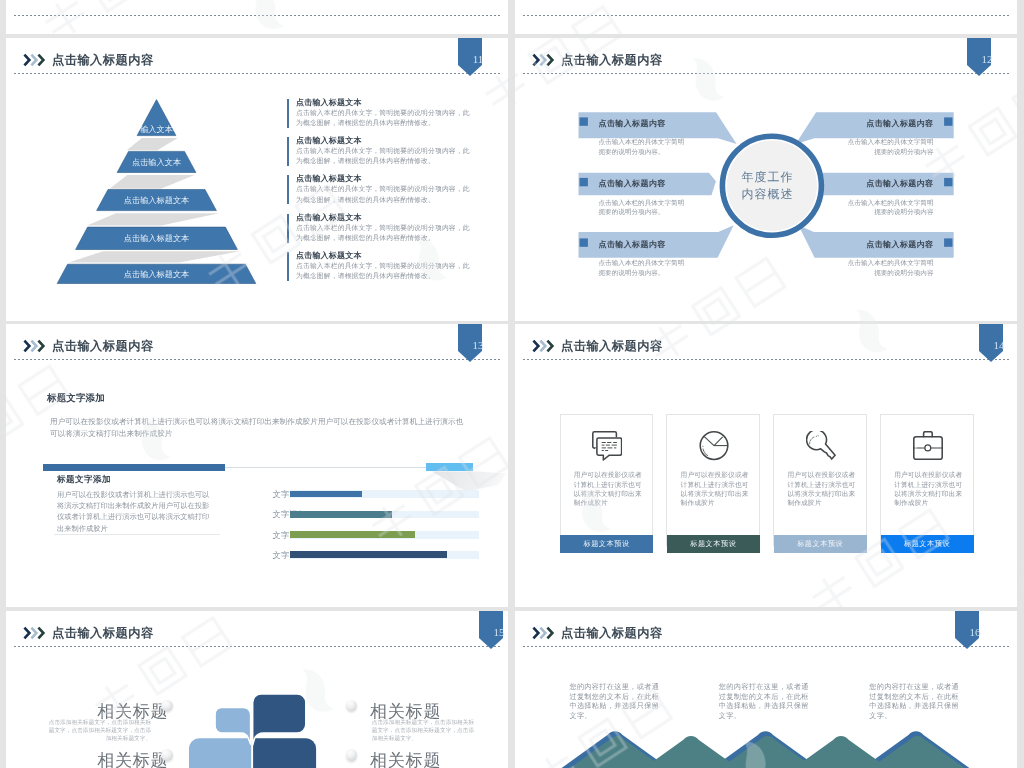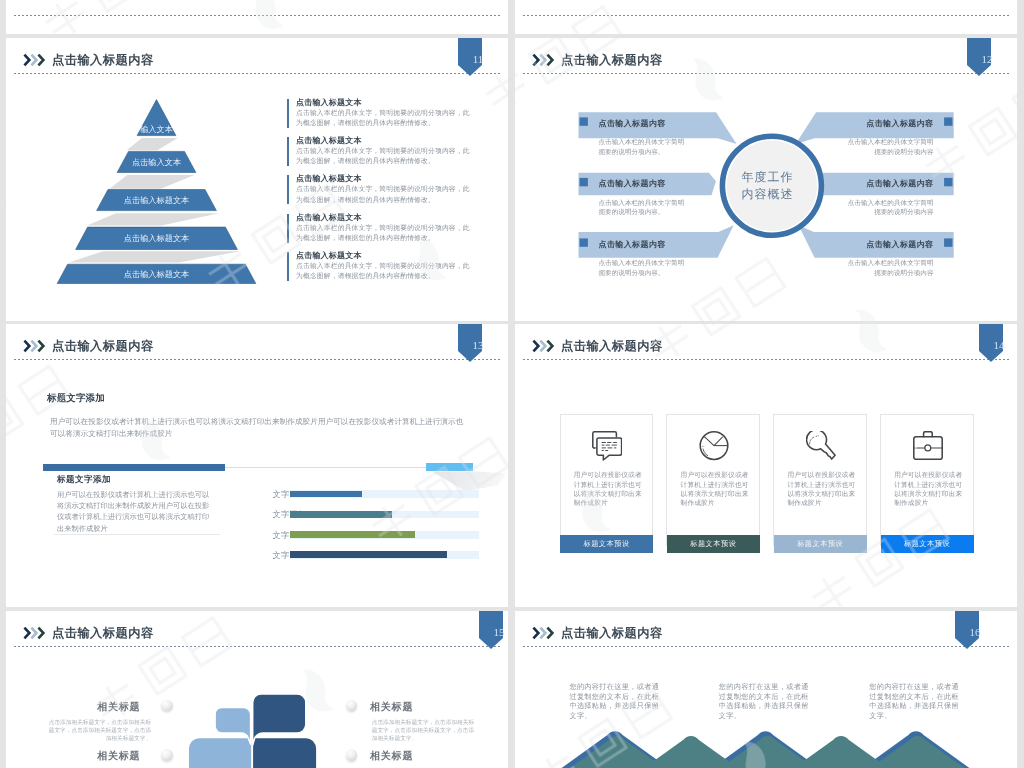"相关标题" .s15-ttl { font-size: 10px -> 17px; font-weight: 700 -> 400 }
